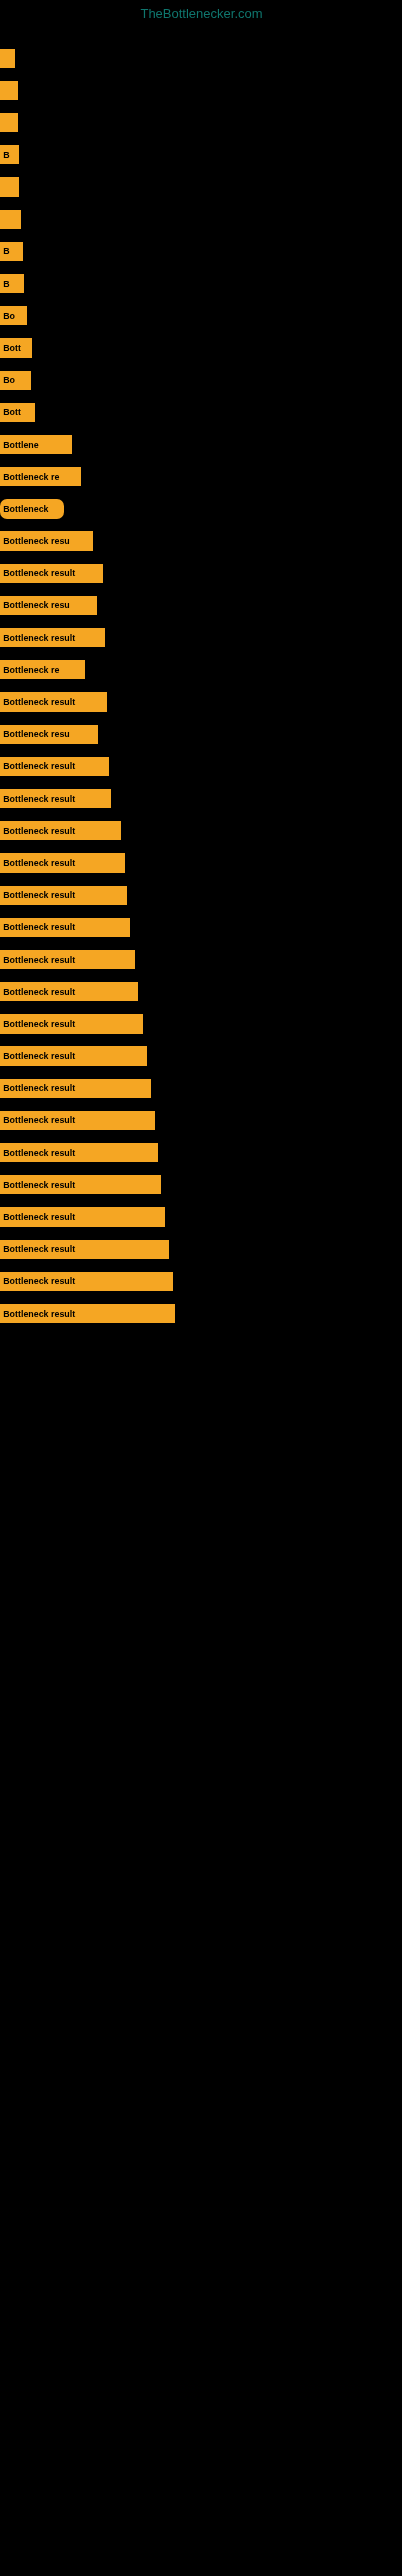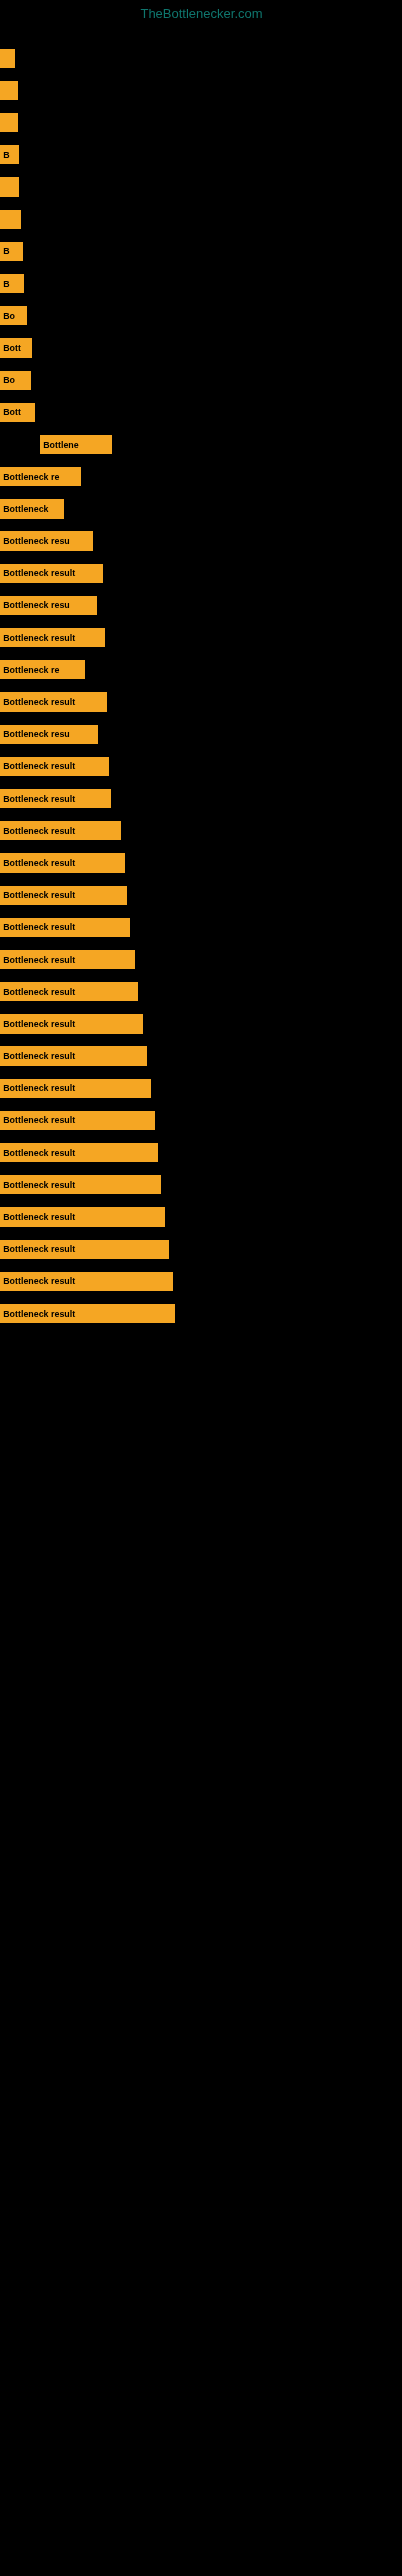"Bottlene" div.bar { margin-left: 40px -> none }
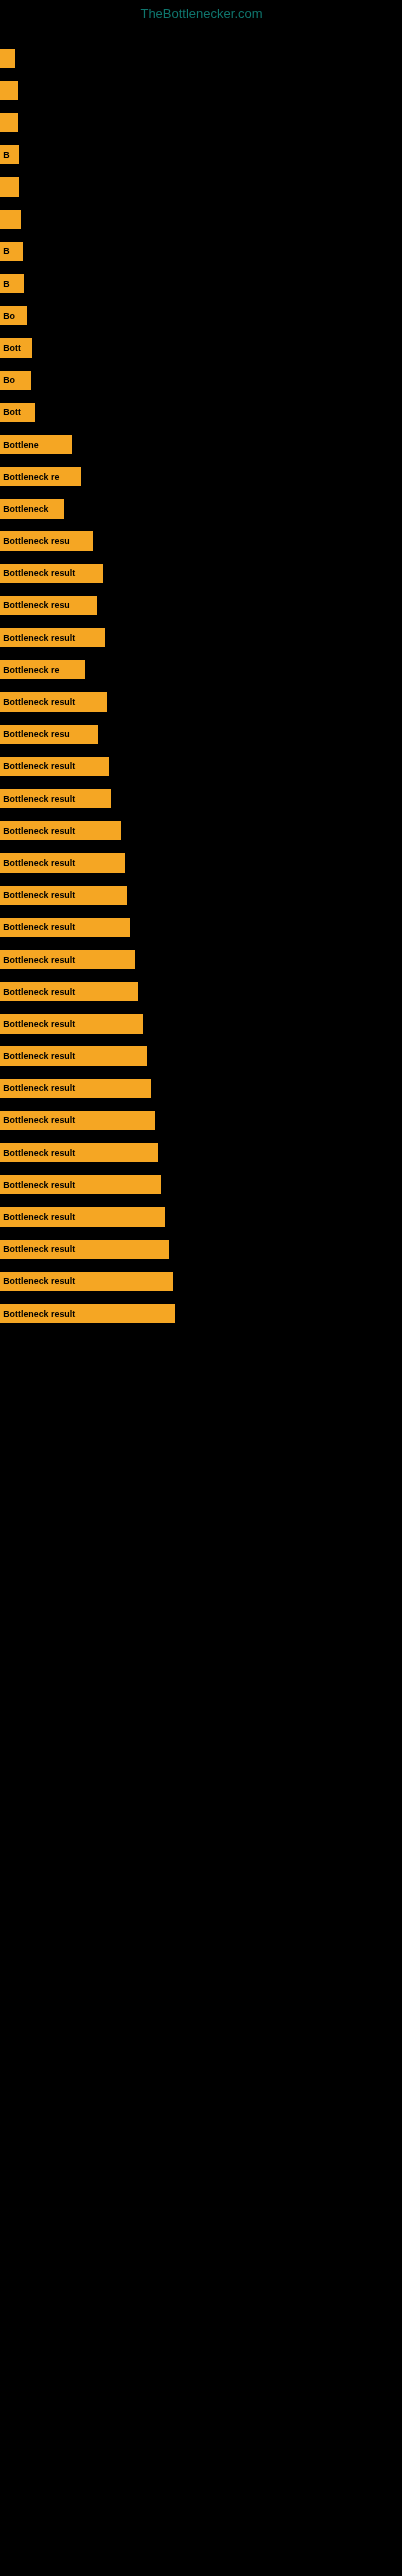"Bottleneck" div.bar { border-radius: none -> 7px }
